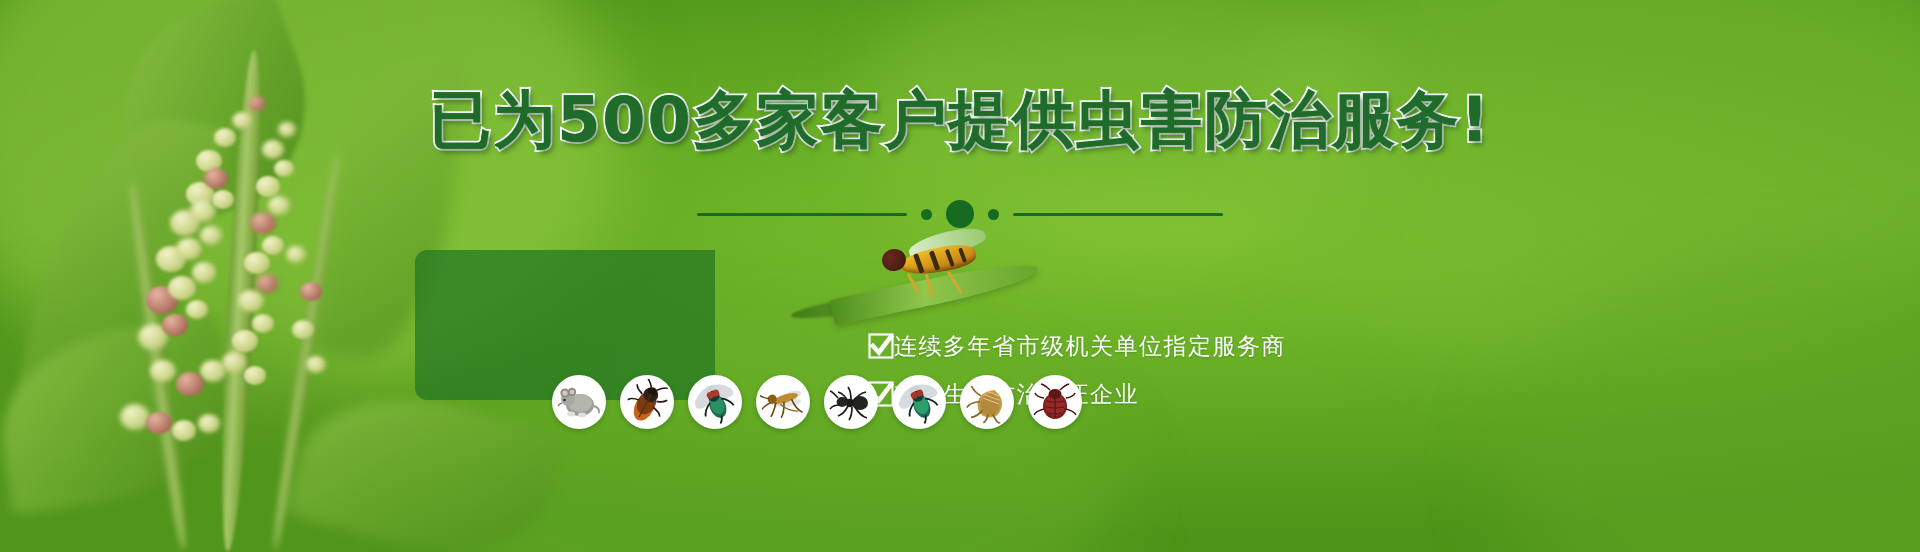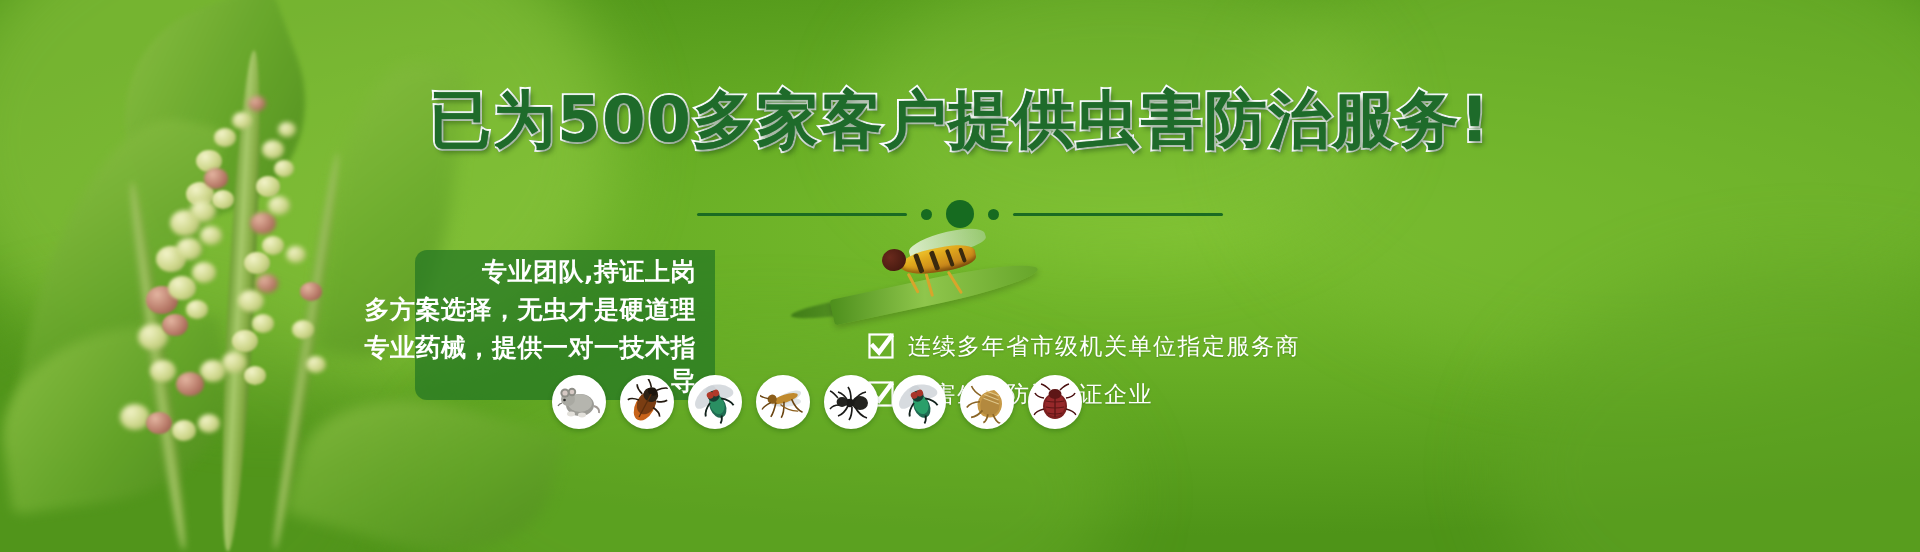"专业团队,持证上岗" div { html: <div> <div>专业团队,持证上岗</div> <div>多方案选择，无虫才是硬道理</div> <div>专业药械，提供一对一技术指导</div> </div> -> none }
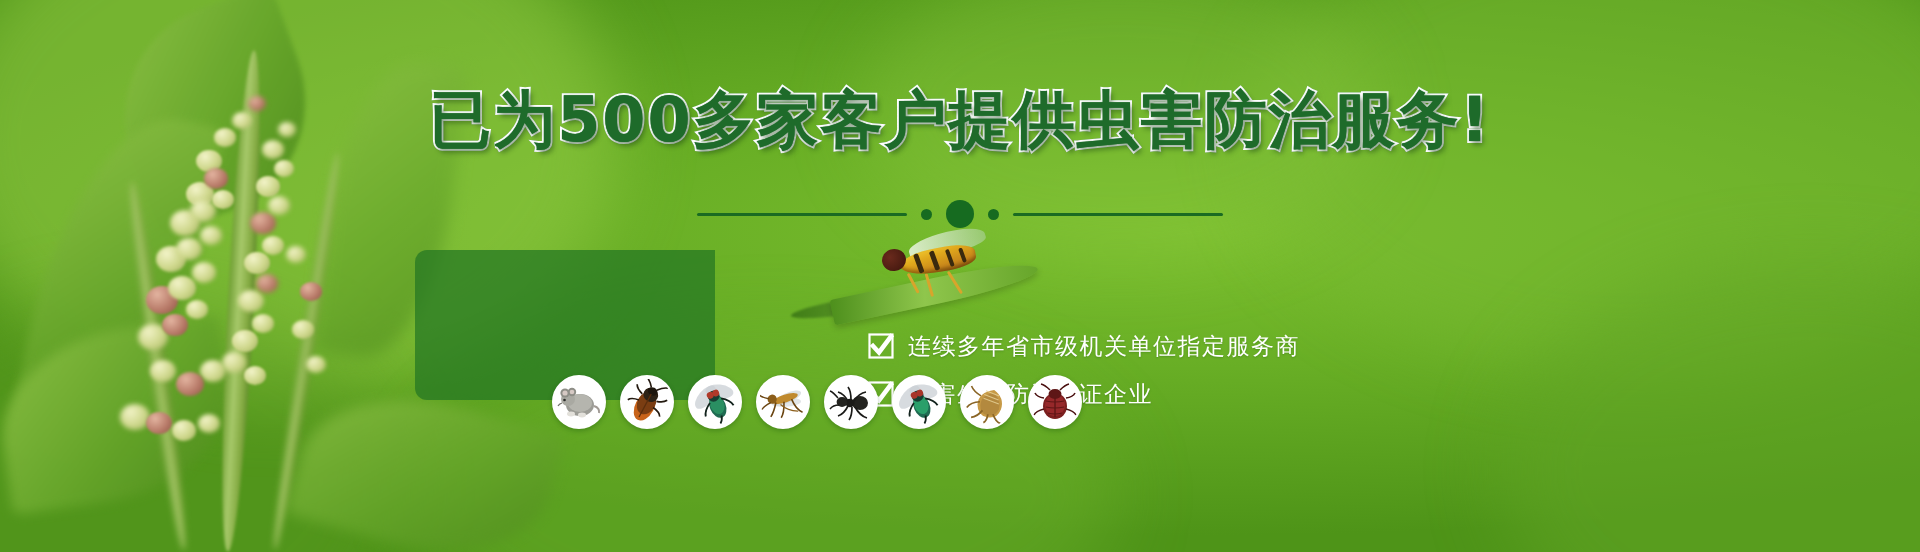"连续多年省市级机关单位指定服务商" .chk-row { gap: 14px -> none }
